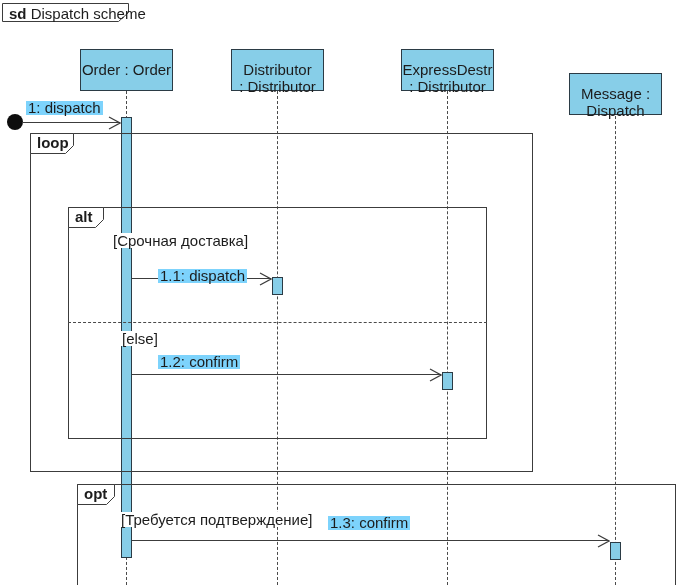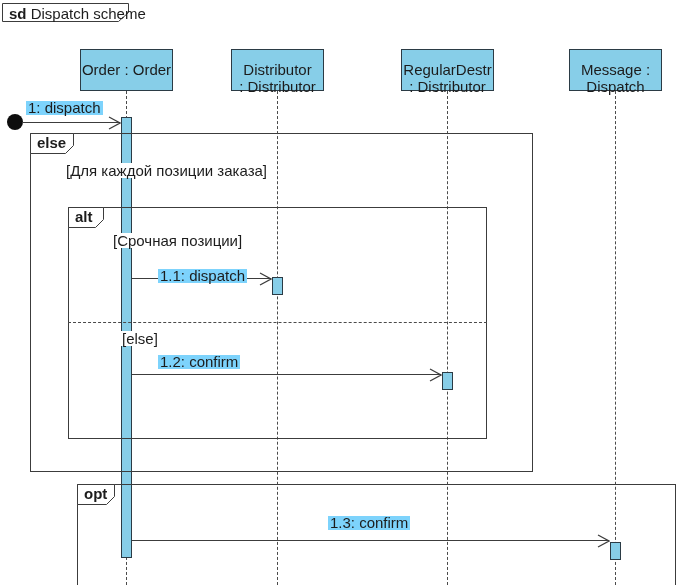"RegularDestr" div { text: RegularDestr -> ExpressDestr }
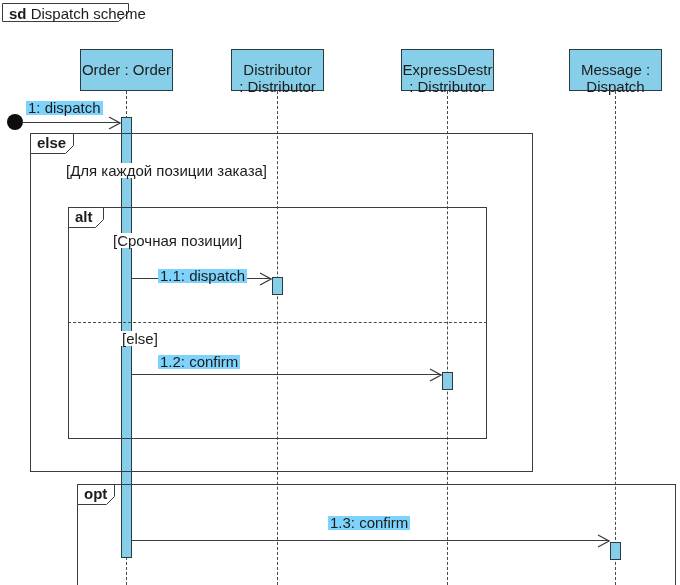"Message :" div.head { margin-top: none -> 24px }
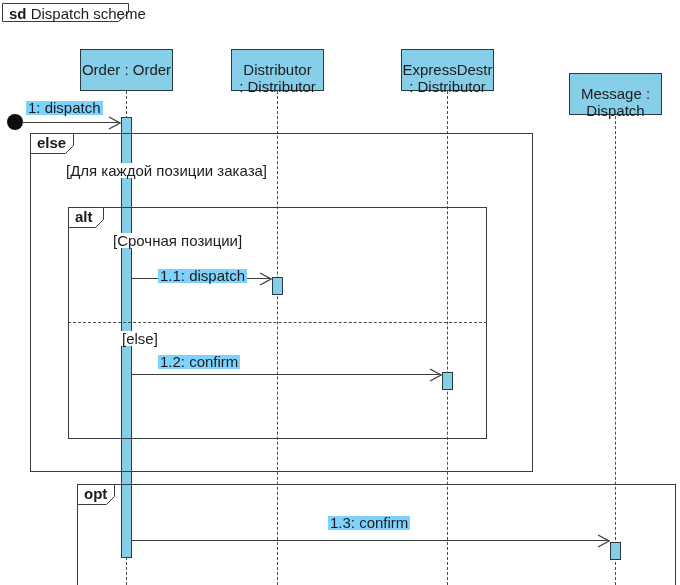"else" span.pent-label { text: else -> loop }
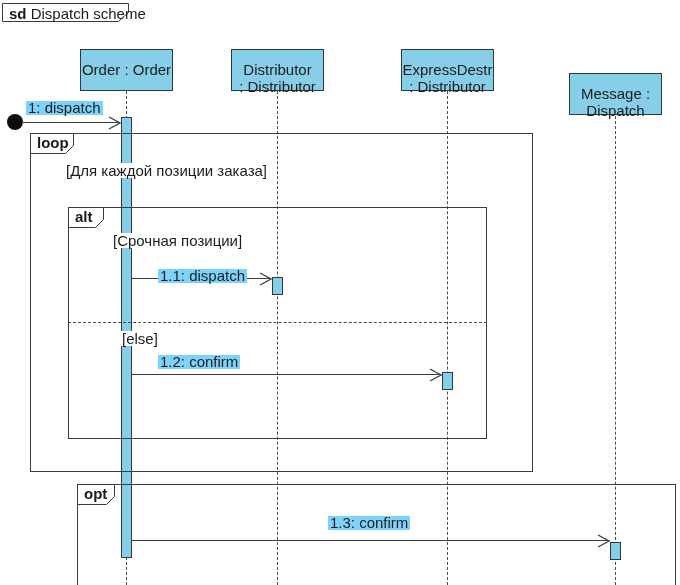"[Для каждой позиции заказа]" div.guard { html: <div>[Для каждой позиции заказа]</div> -> none }
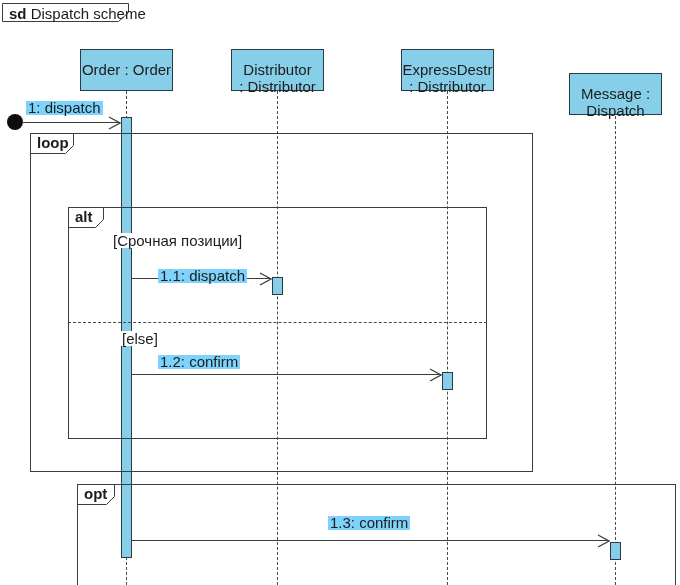"[Срочная позиции]" div.guard { text: позиции -> доставка }
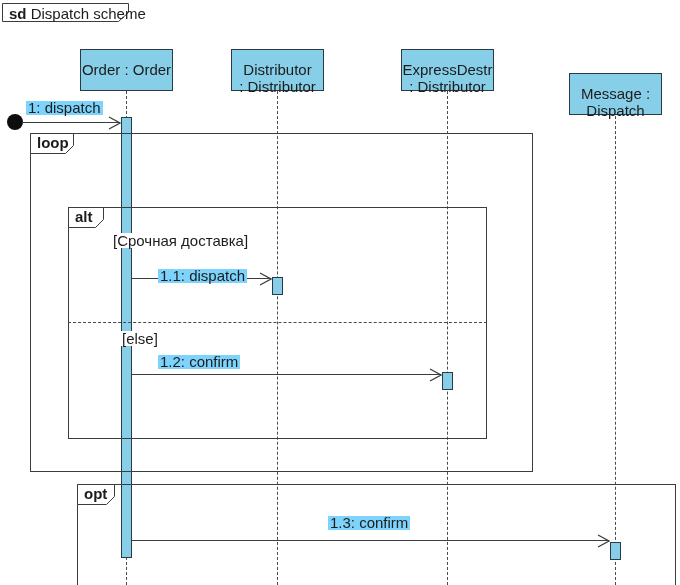"[Требуется подтверждение]" div.guard { html: none -> <div>[Требуется подтверждение]</div> }
